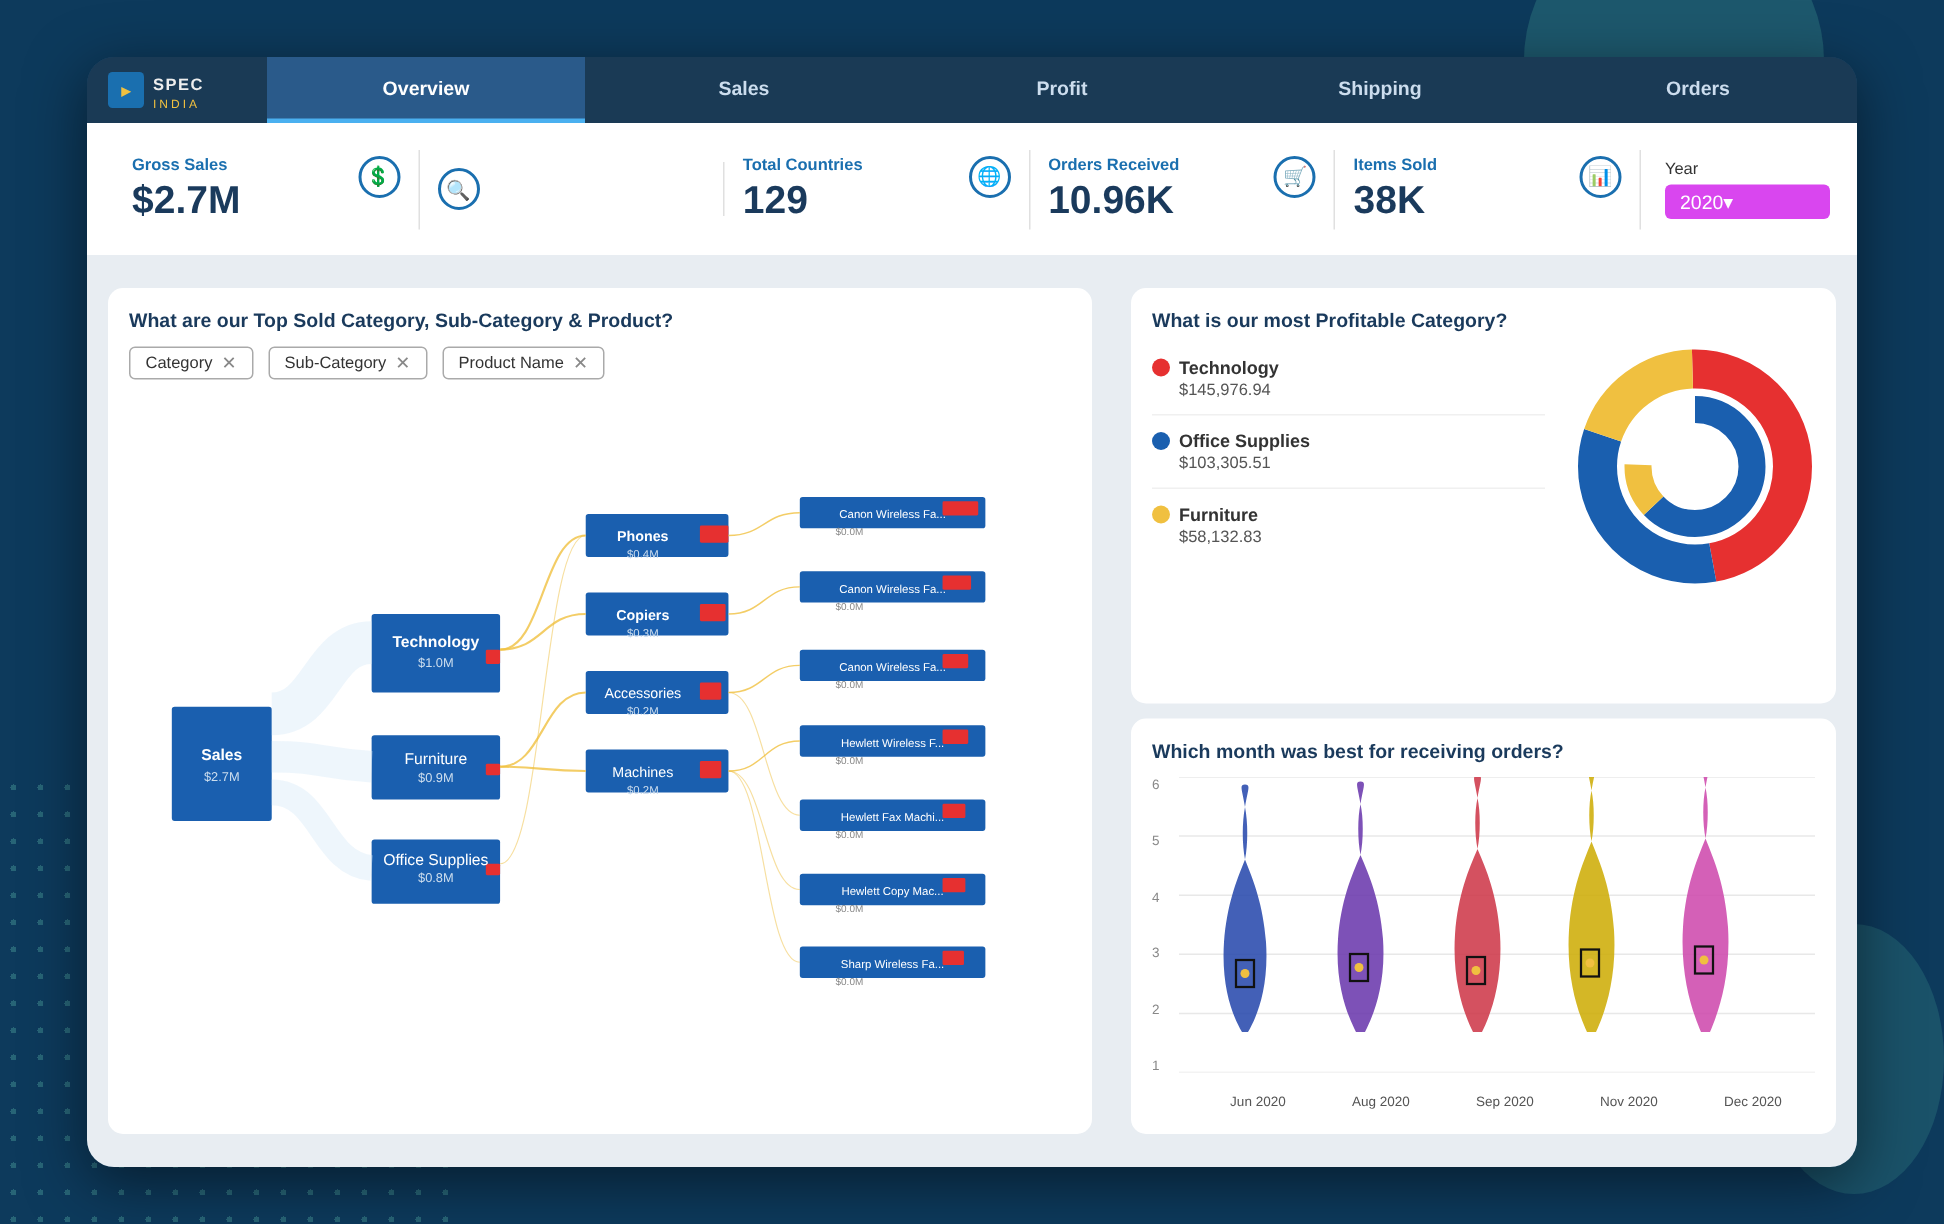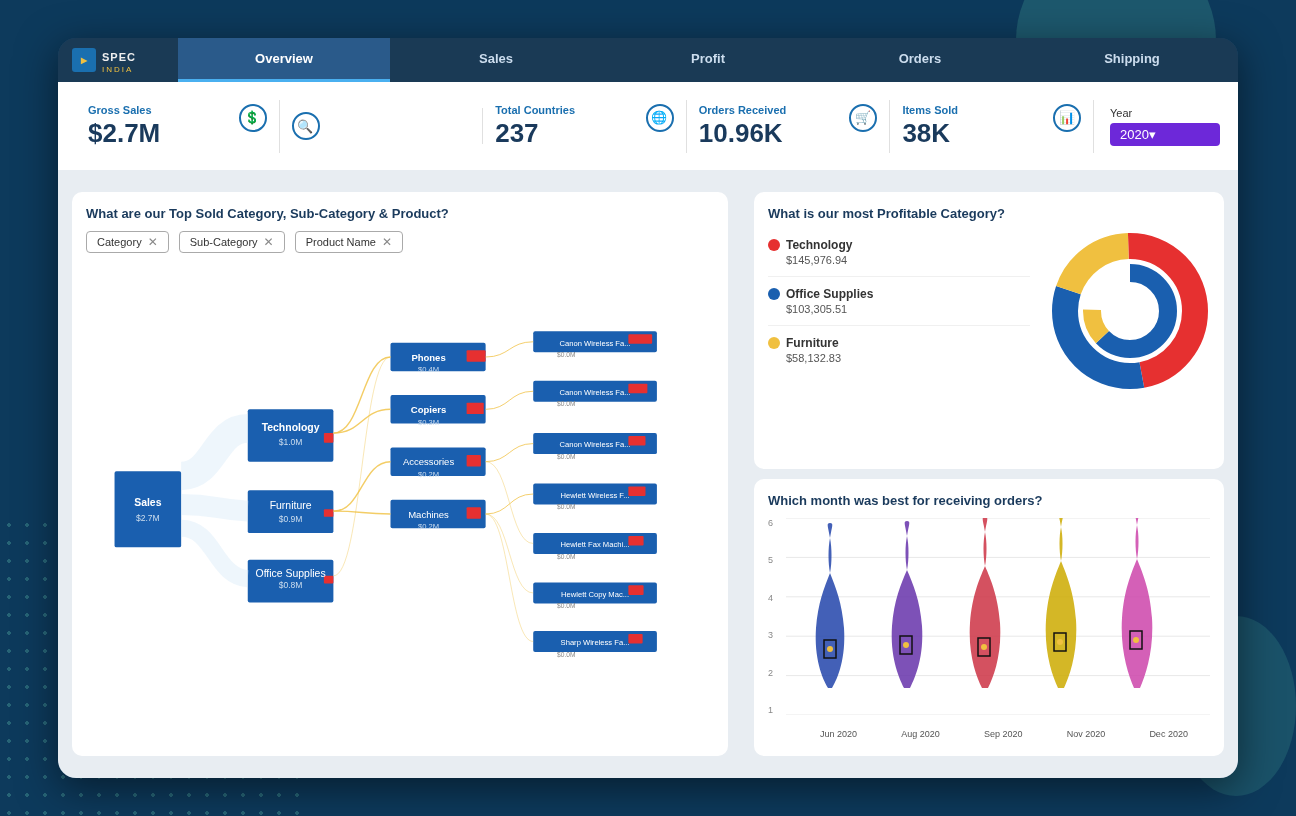"Orders" div.nav-tab { order: before "Shipping" -> after "Shipping" }
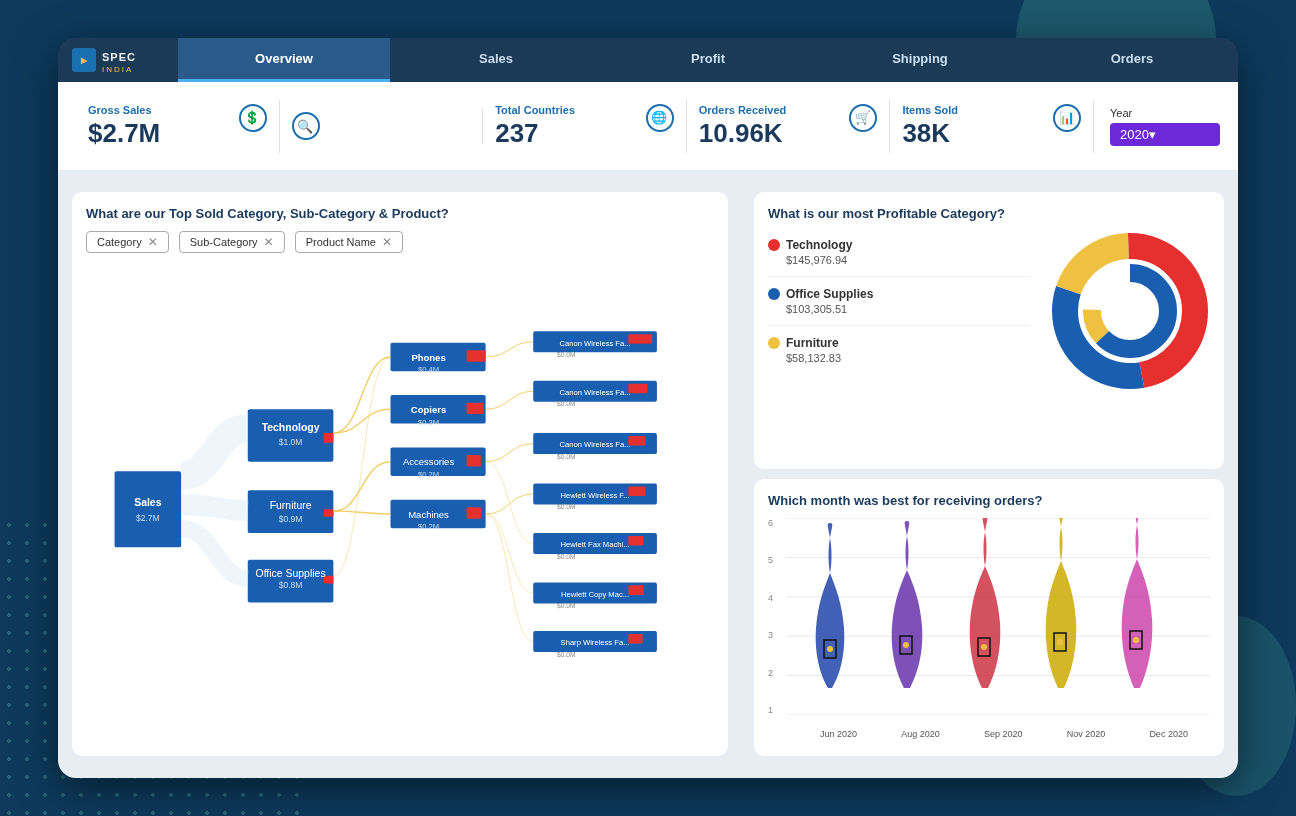"237" div.kpi-value { text: 237 -> 129 }
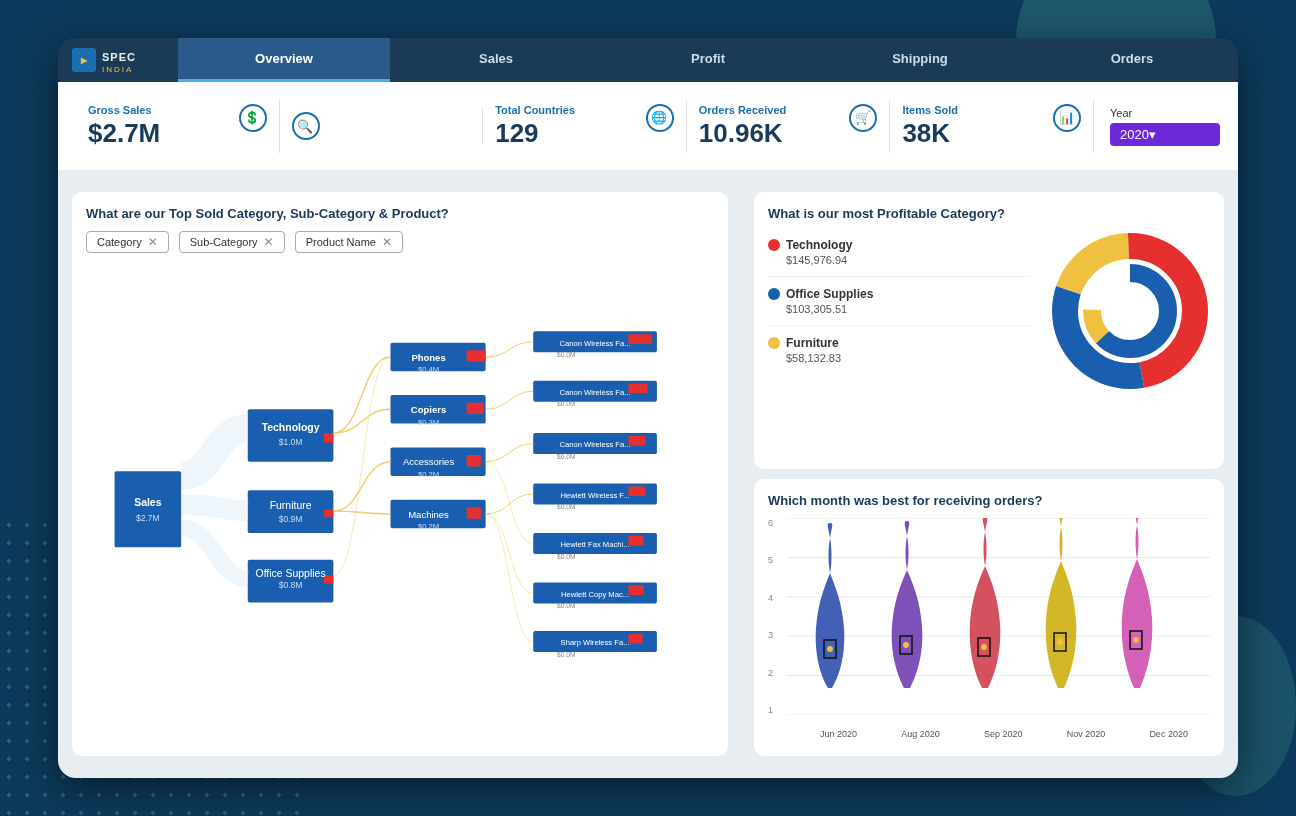"2020" .year-dropdown { background: #6d28d9 -> #d946ef }
